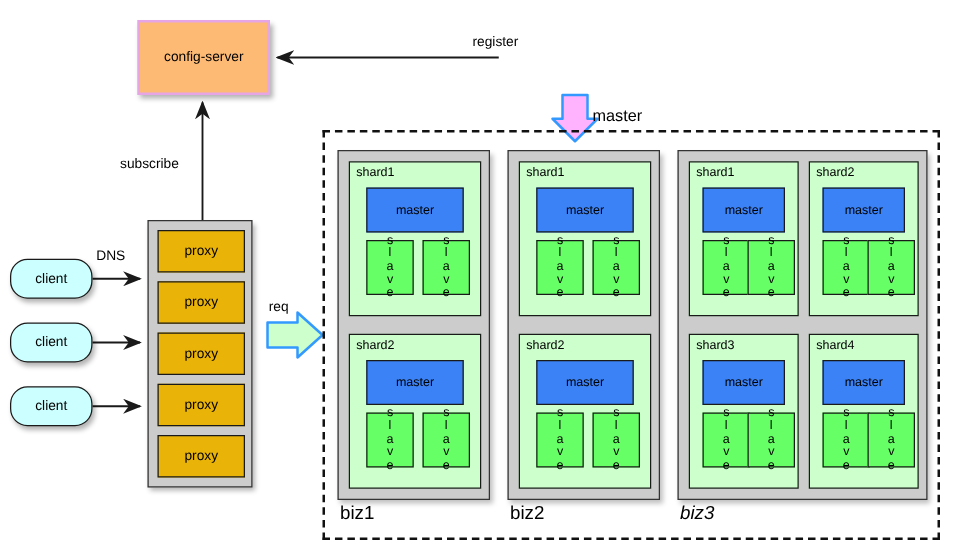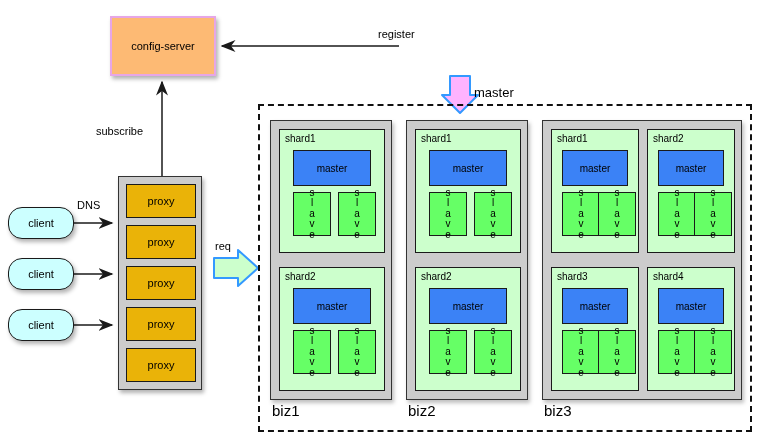"biz3" .biz-label-2 { font-style: none -> italic }
